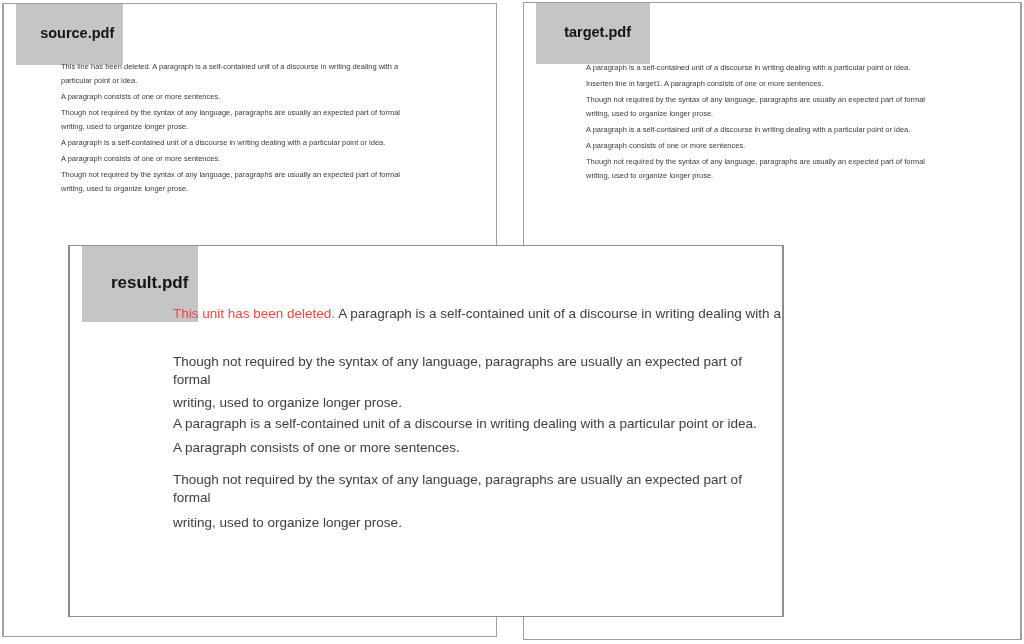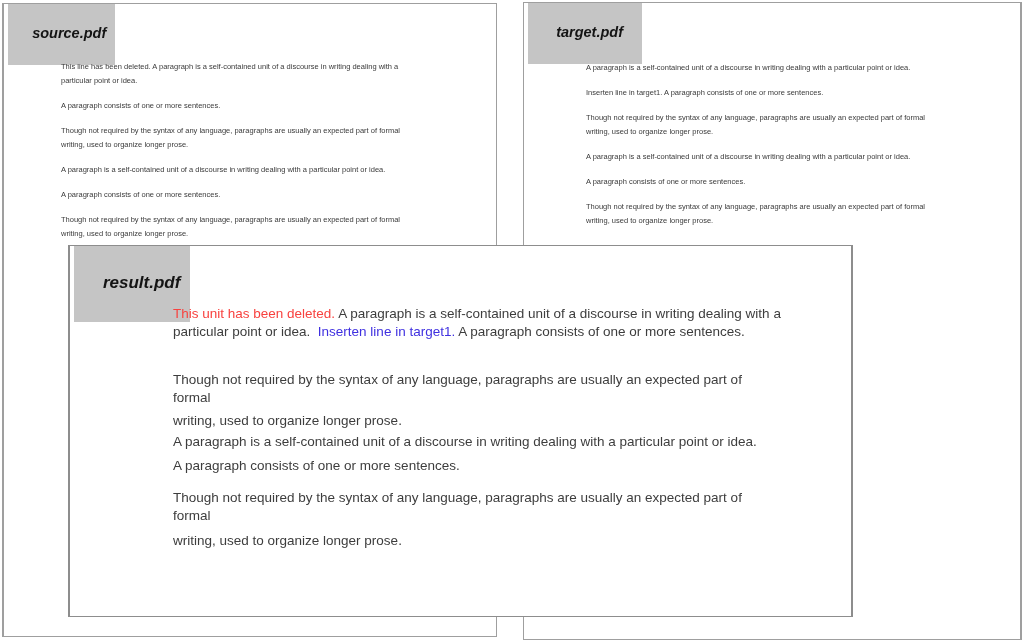"source.pdf" .doc-label { font-style: italic -> none; left: 4px -> 12px }
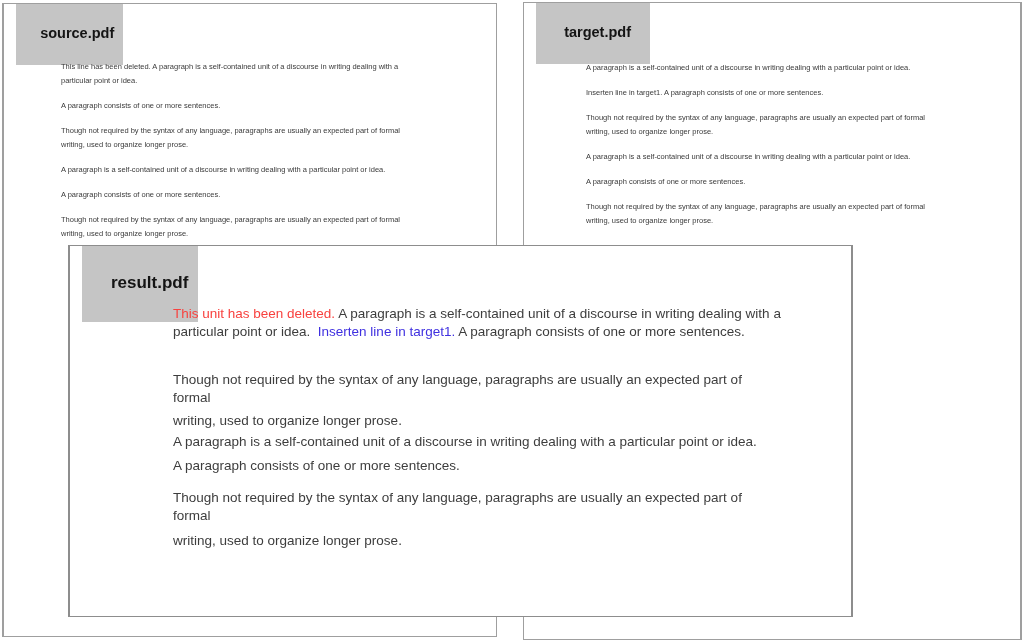"Inserten line in target1. A" .mini-para + .mini-para { margin-top: 11px -> 2px }
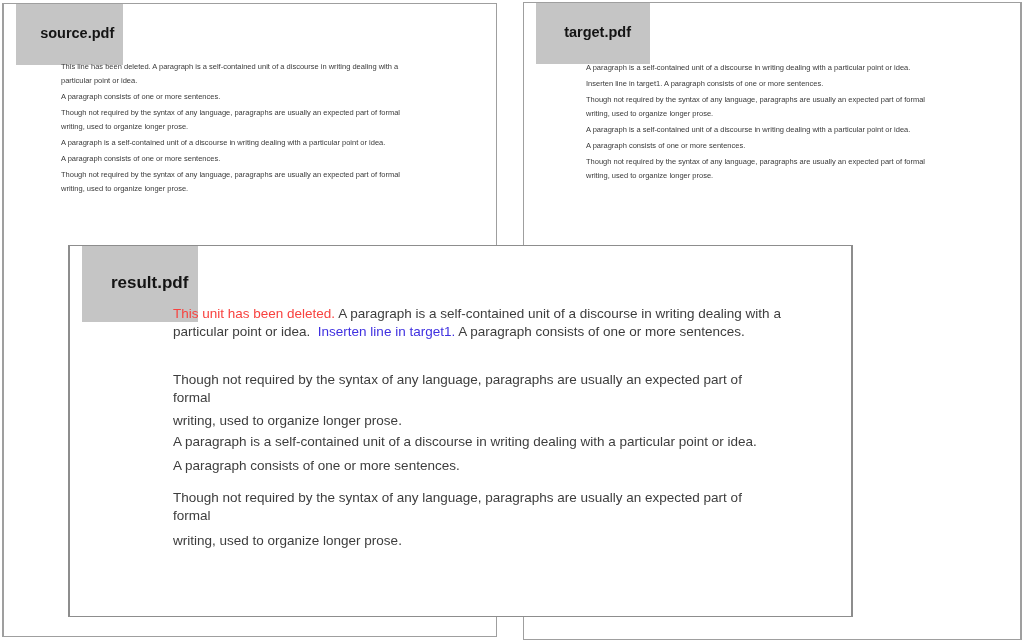"result.pdf" #panel-result { width: 785px -> 716px }
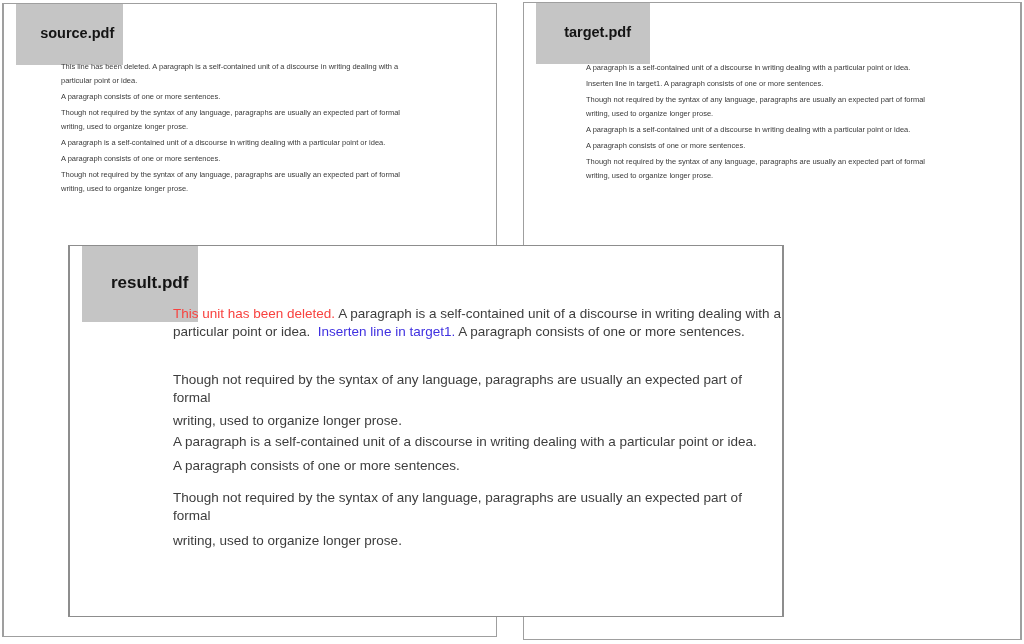"particular point or idea. Inserten" div.result-line { html: <div><span>particular point or idea. </span><span>Inserten line in target1.</span><span> A paragraph consists of one or more sentences.</span></div> -> none }
